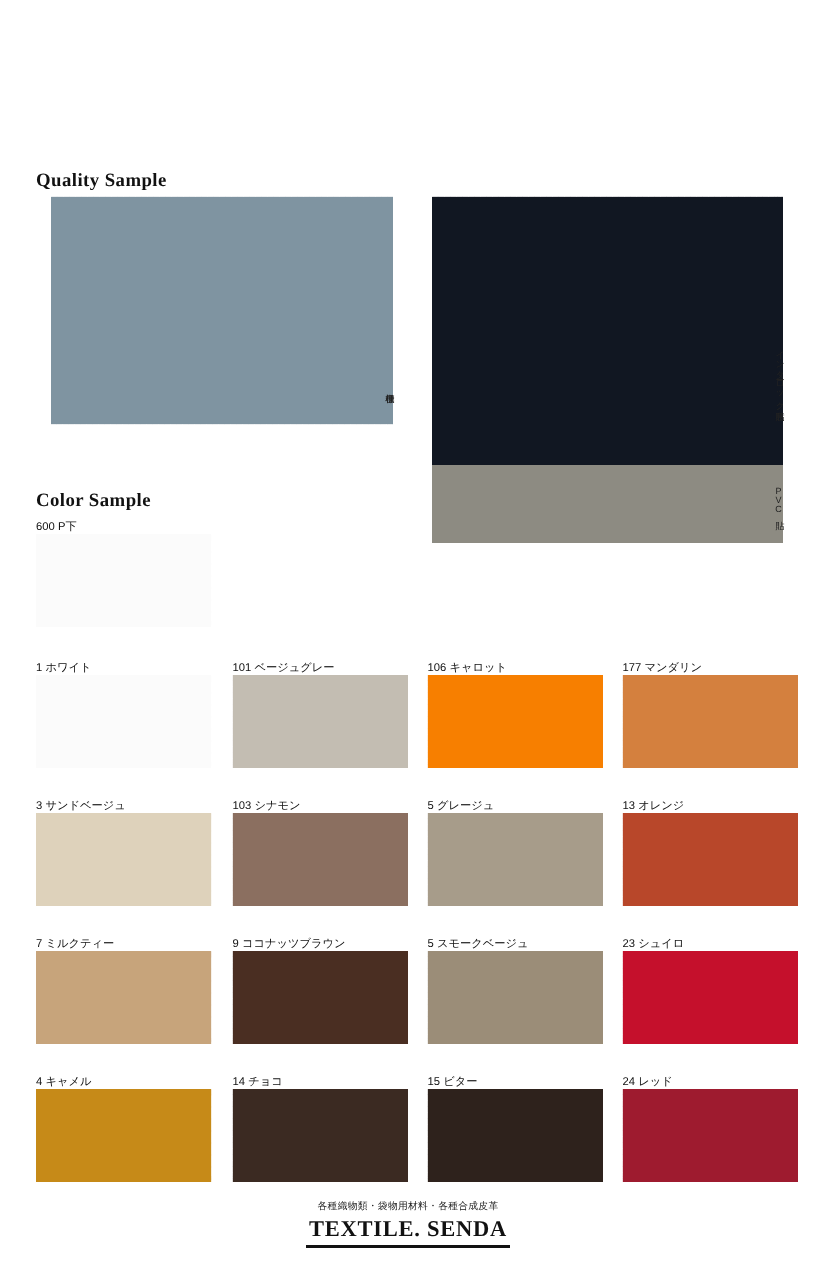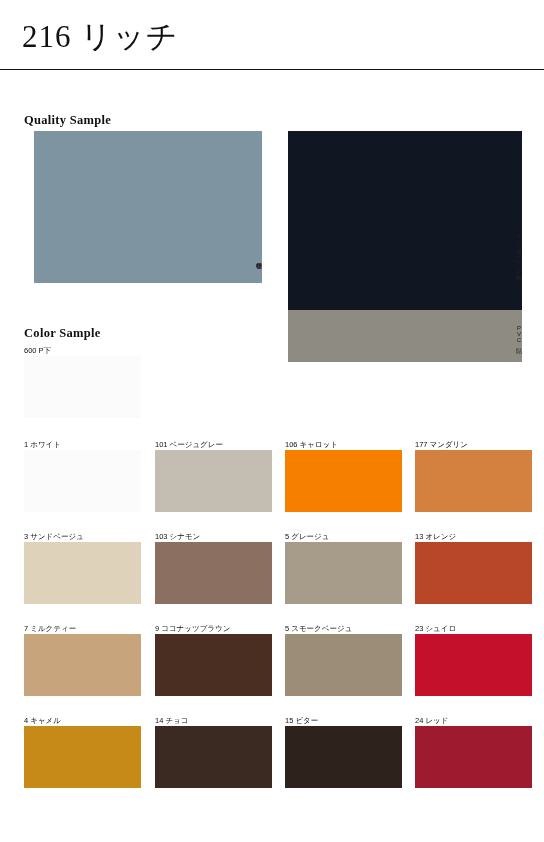"216 リッチ" div.header { html: <div> <div>216 リッチ</div> <div></div> </div> -> none }
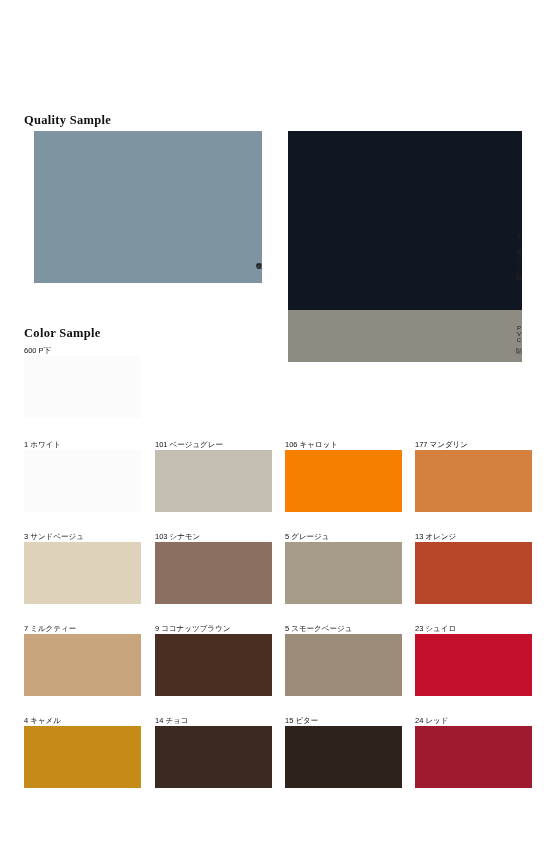"TEXTILE. SENDA" div.footer { html: none -> <div> <p>各種織物類・袋物用材料・各種合成皮革</p> <div> <p>TEXTILE. SENDA</p> <div></div> </div> </div> }
